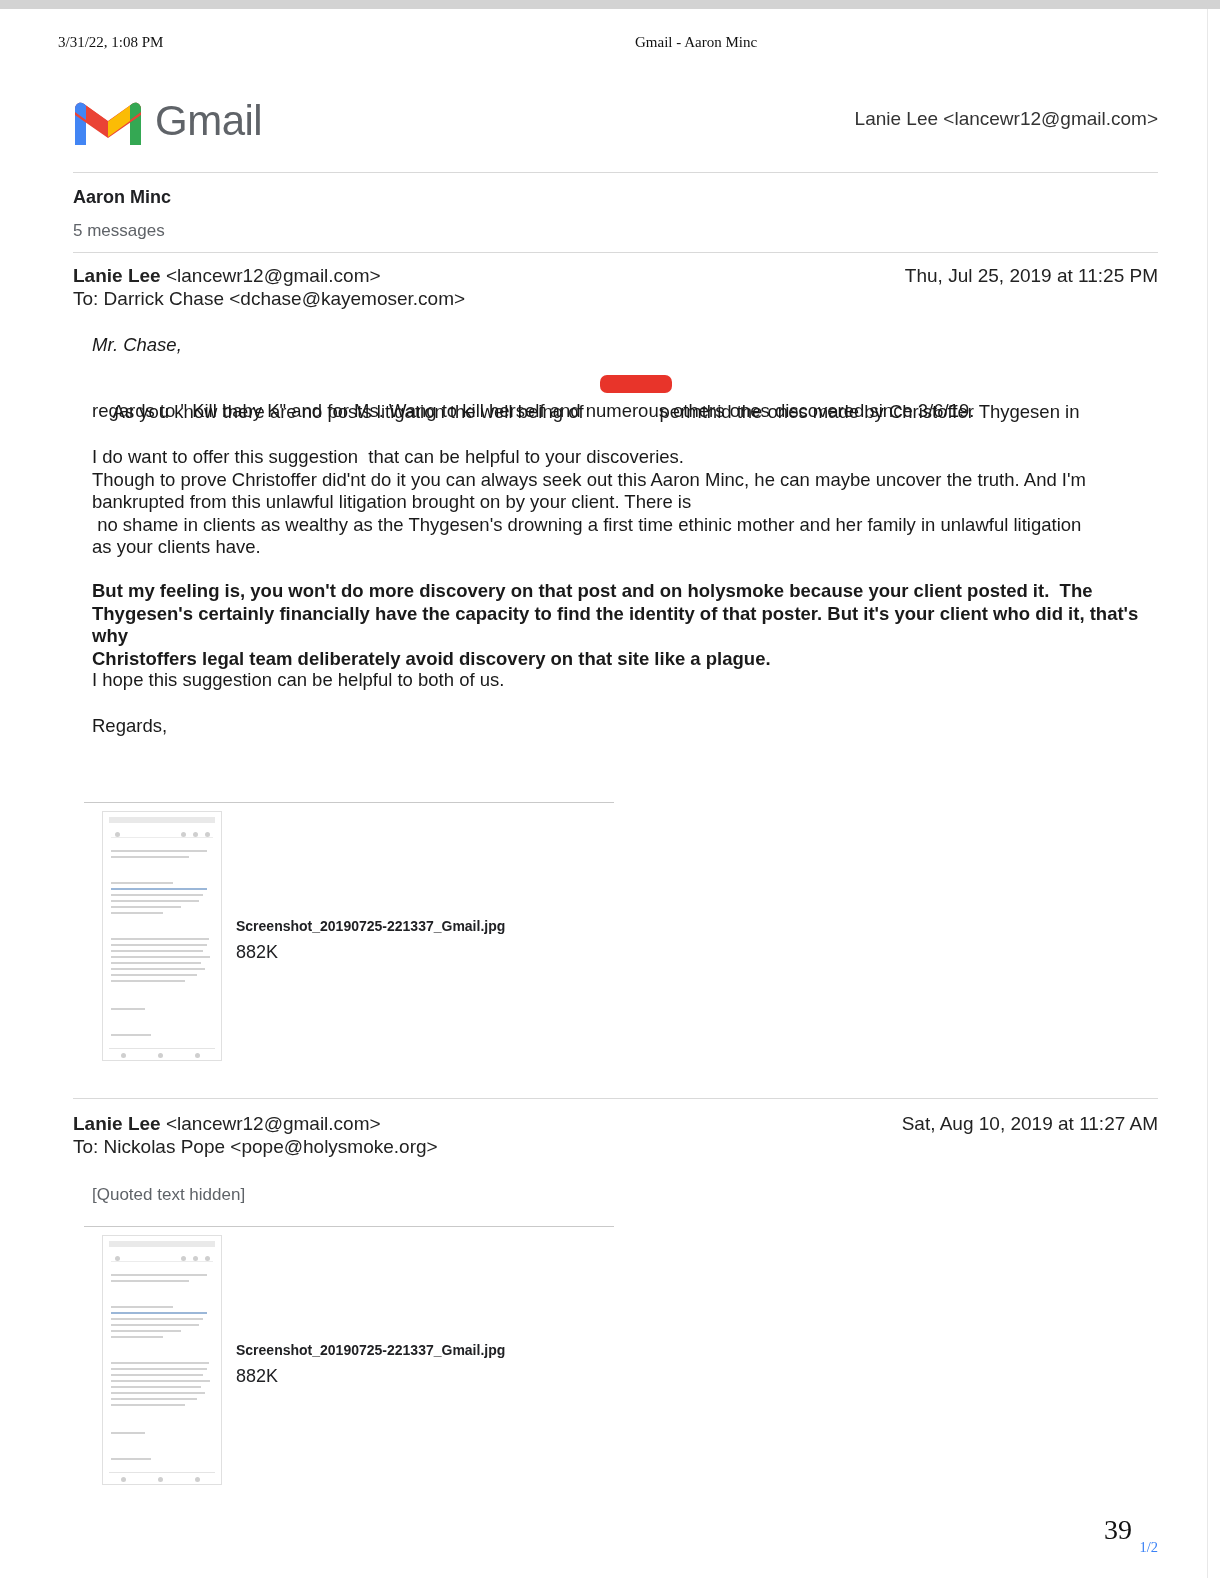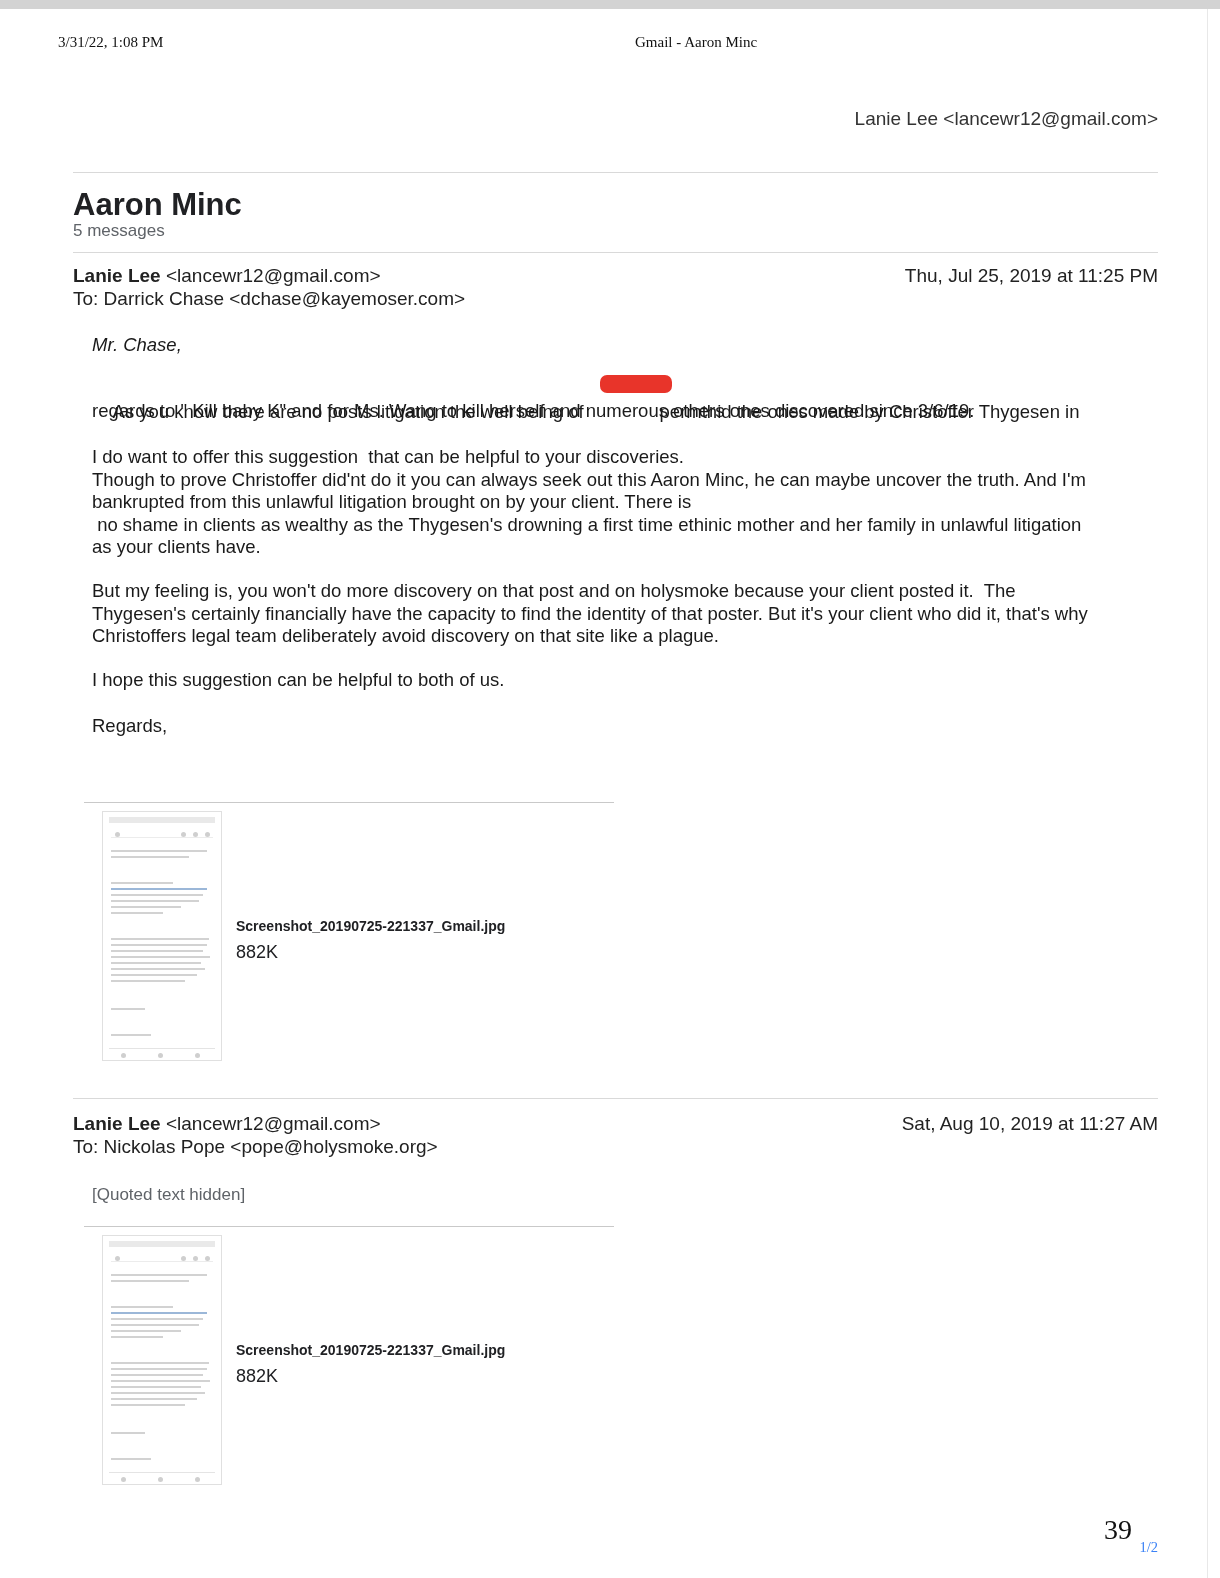"Gmail" div.gmail-logo { html: none -> <div> <span> <svg> <path></path> <path></path> <path></path> <path></path> <path></path> <path></path> <path></path> <path></path> <path></path> </svg> </span> <span>Gmail</span> </div> }
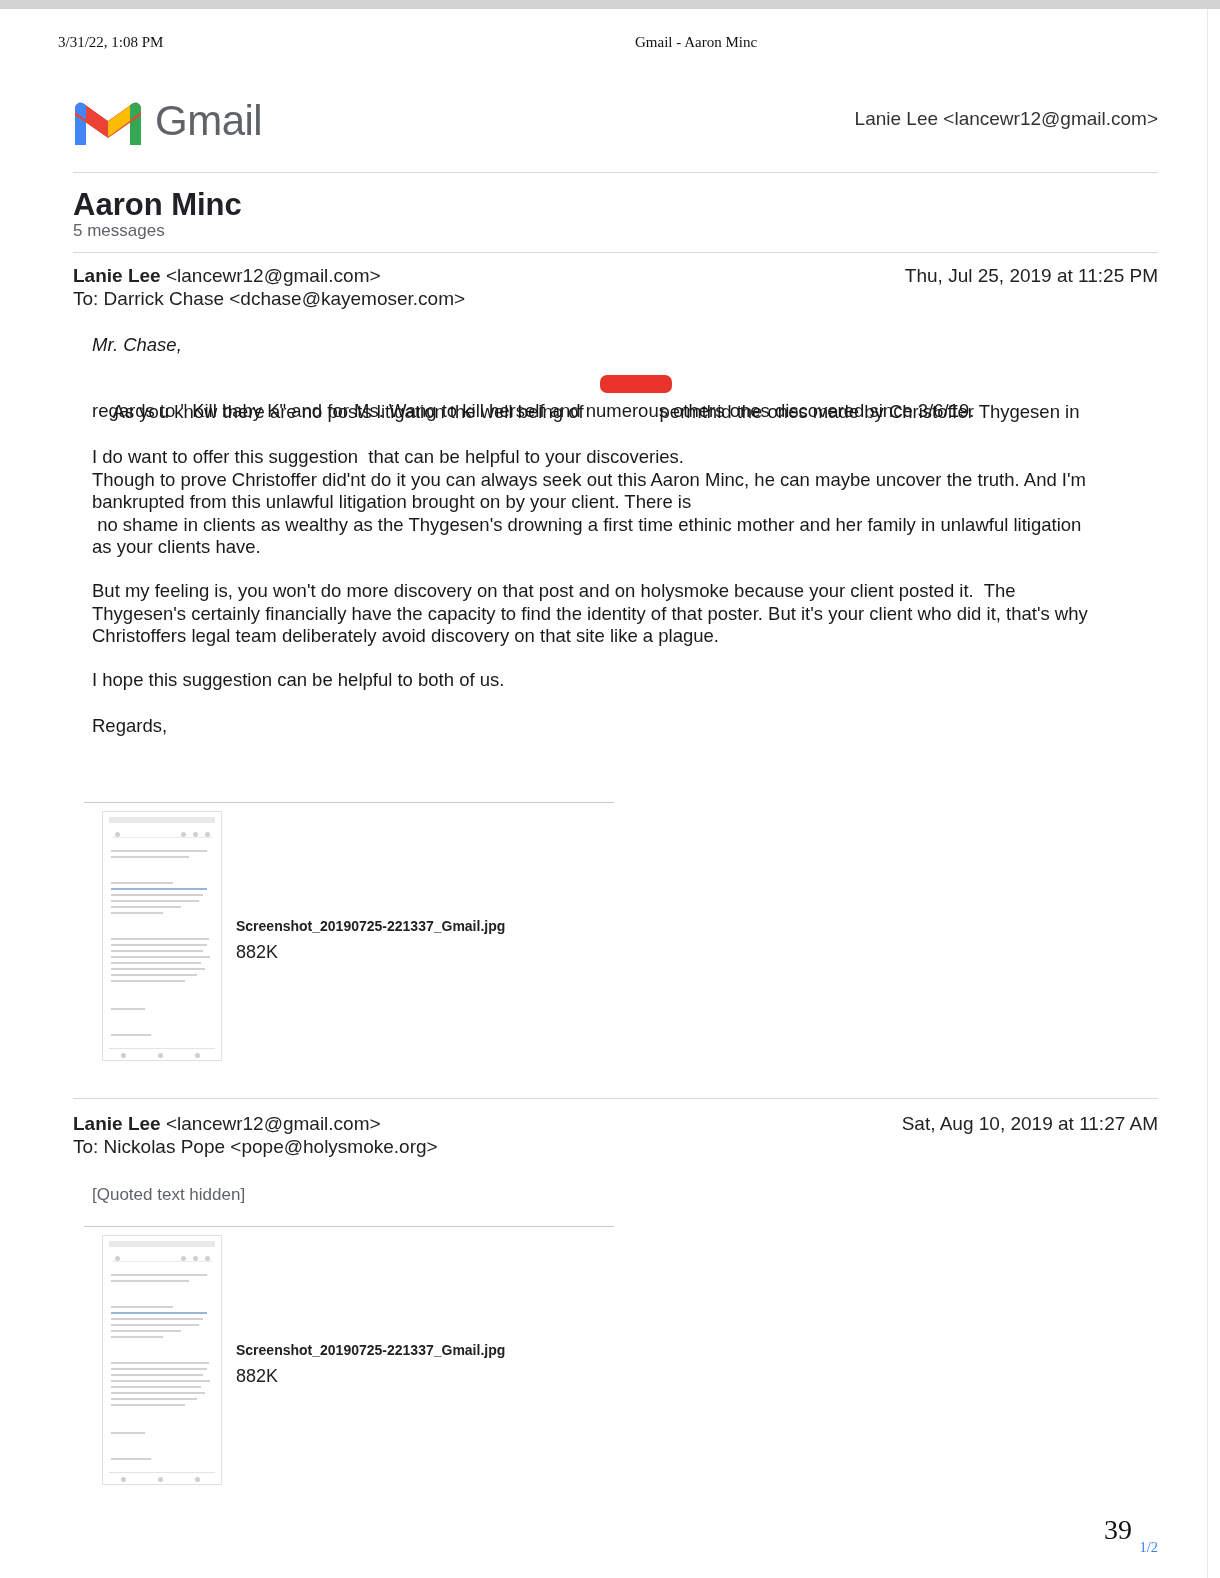"Aaron Minc" .thread-subject { font-size: 31px -> 18px }
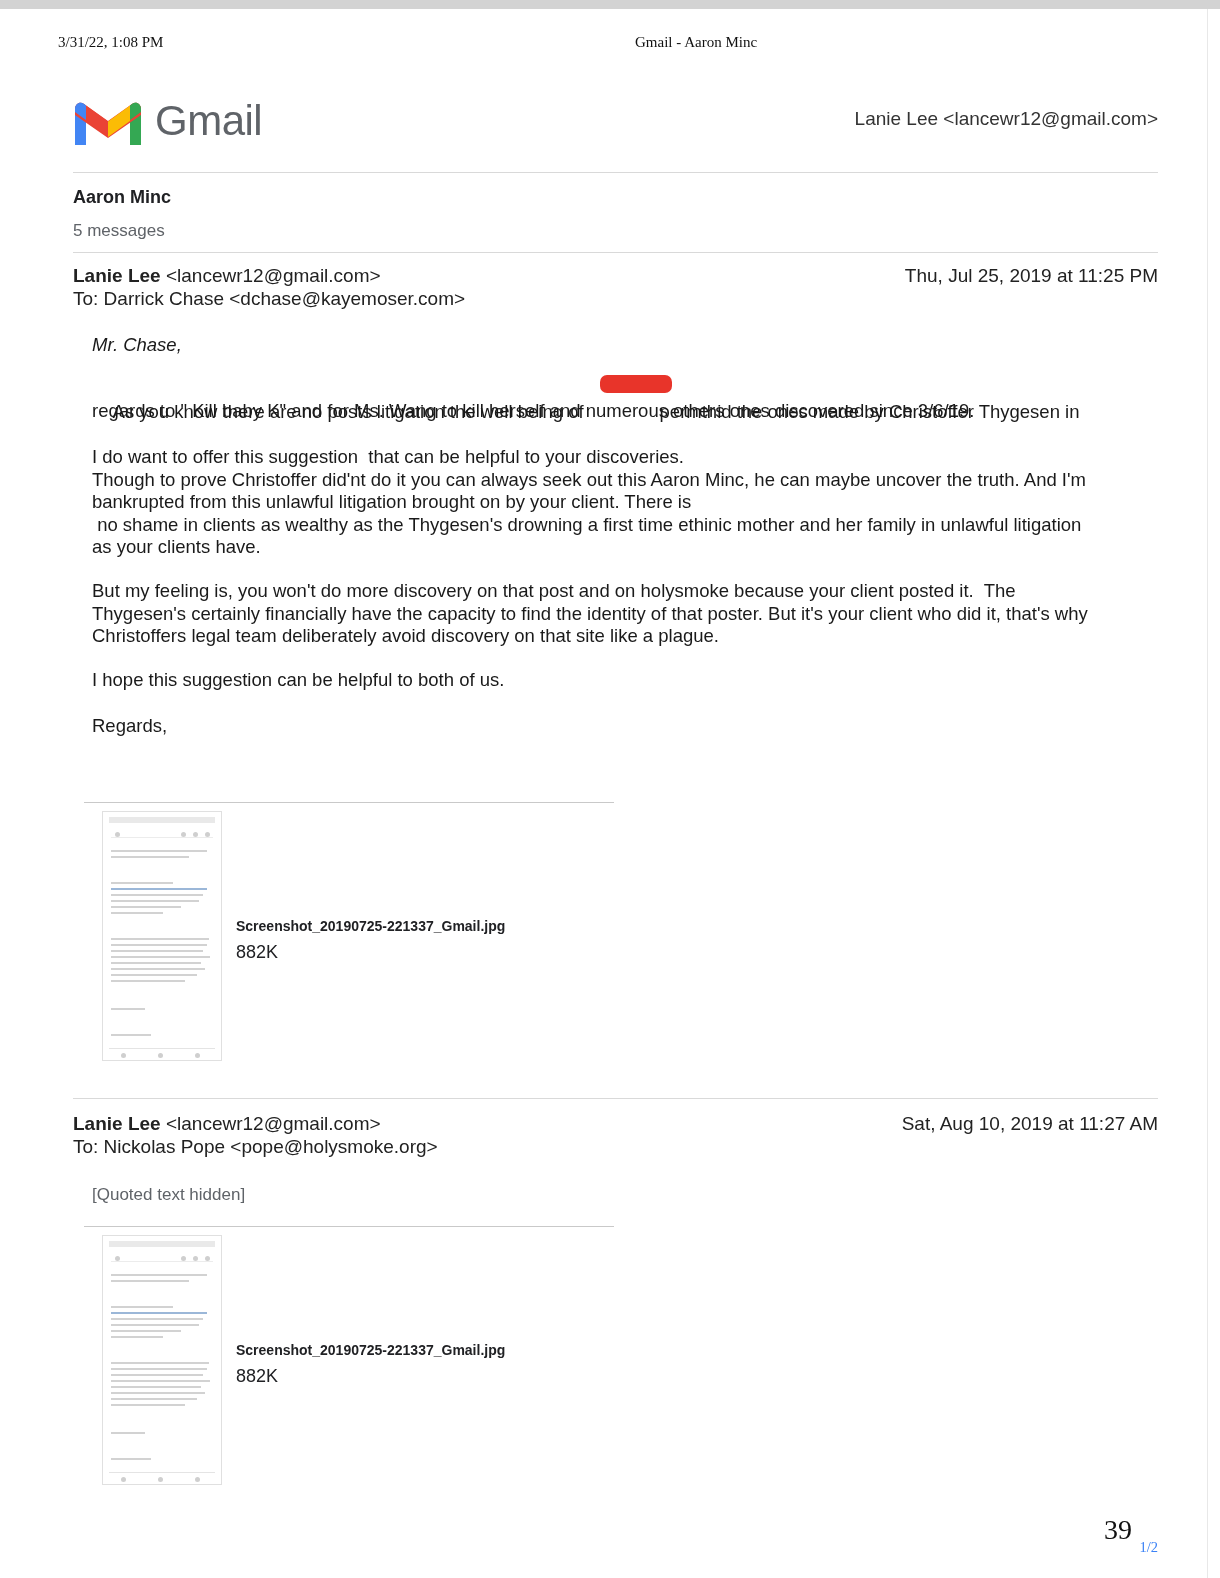"But my feeling is, you" div.body-text { font-weight: none -> bold }
